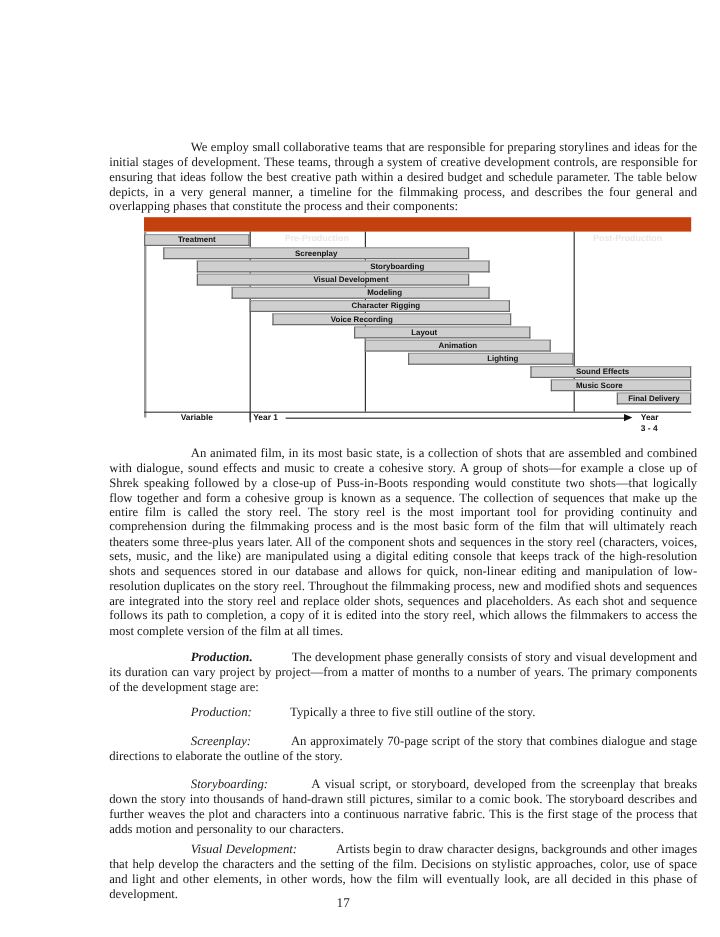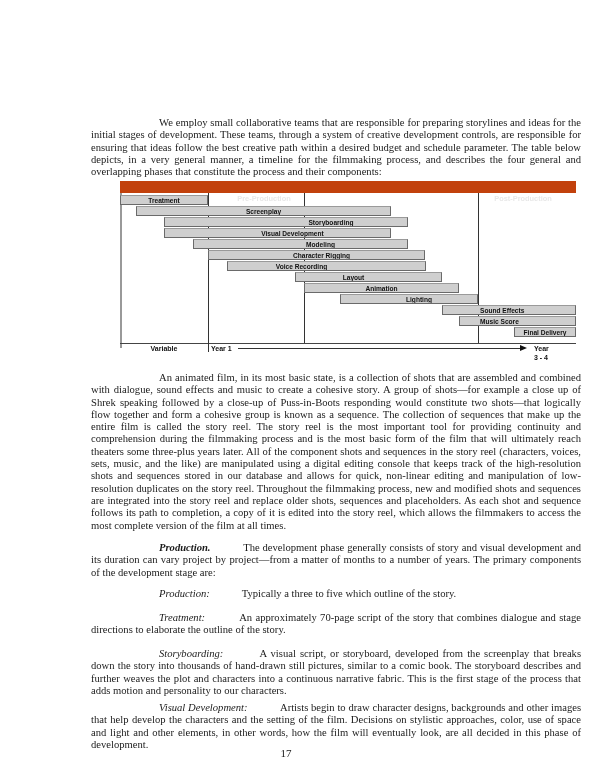"Typically a three to five" span { text: which -> still }
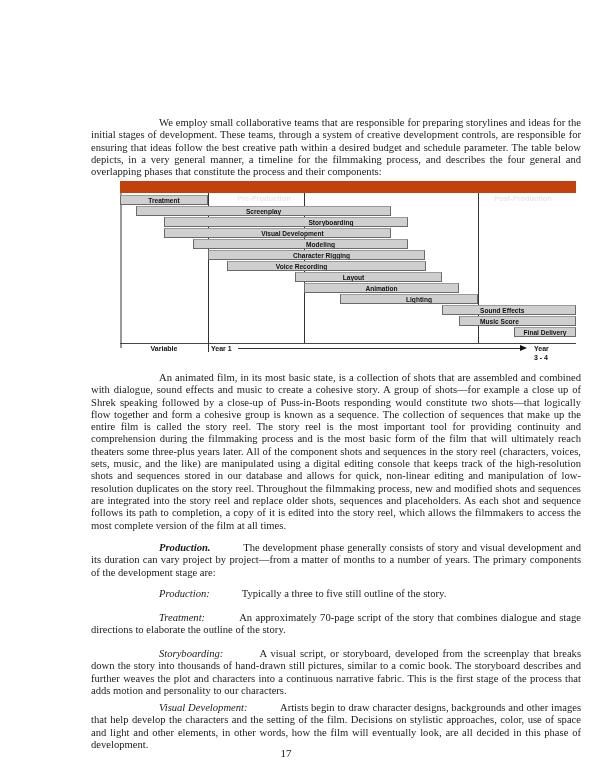"Treatment:" em { text: Treatment -> Screenplay }
